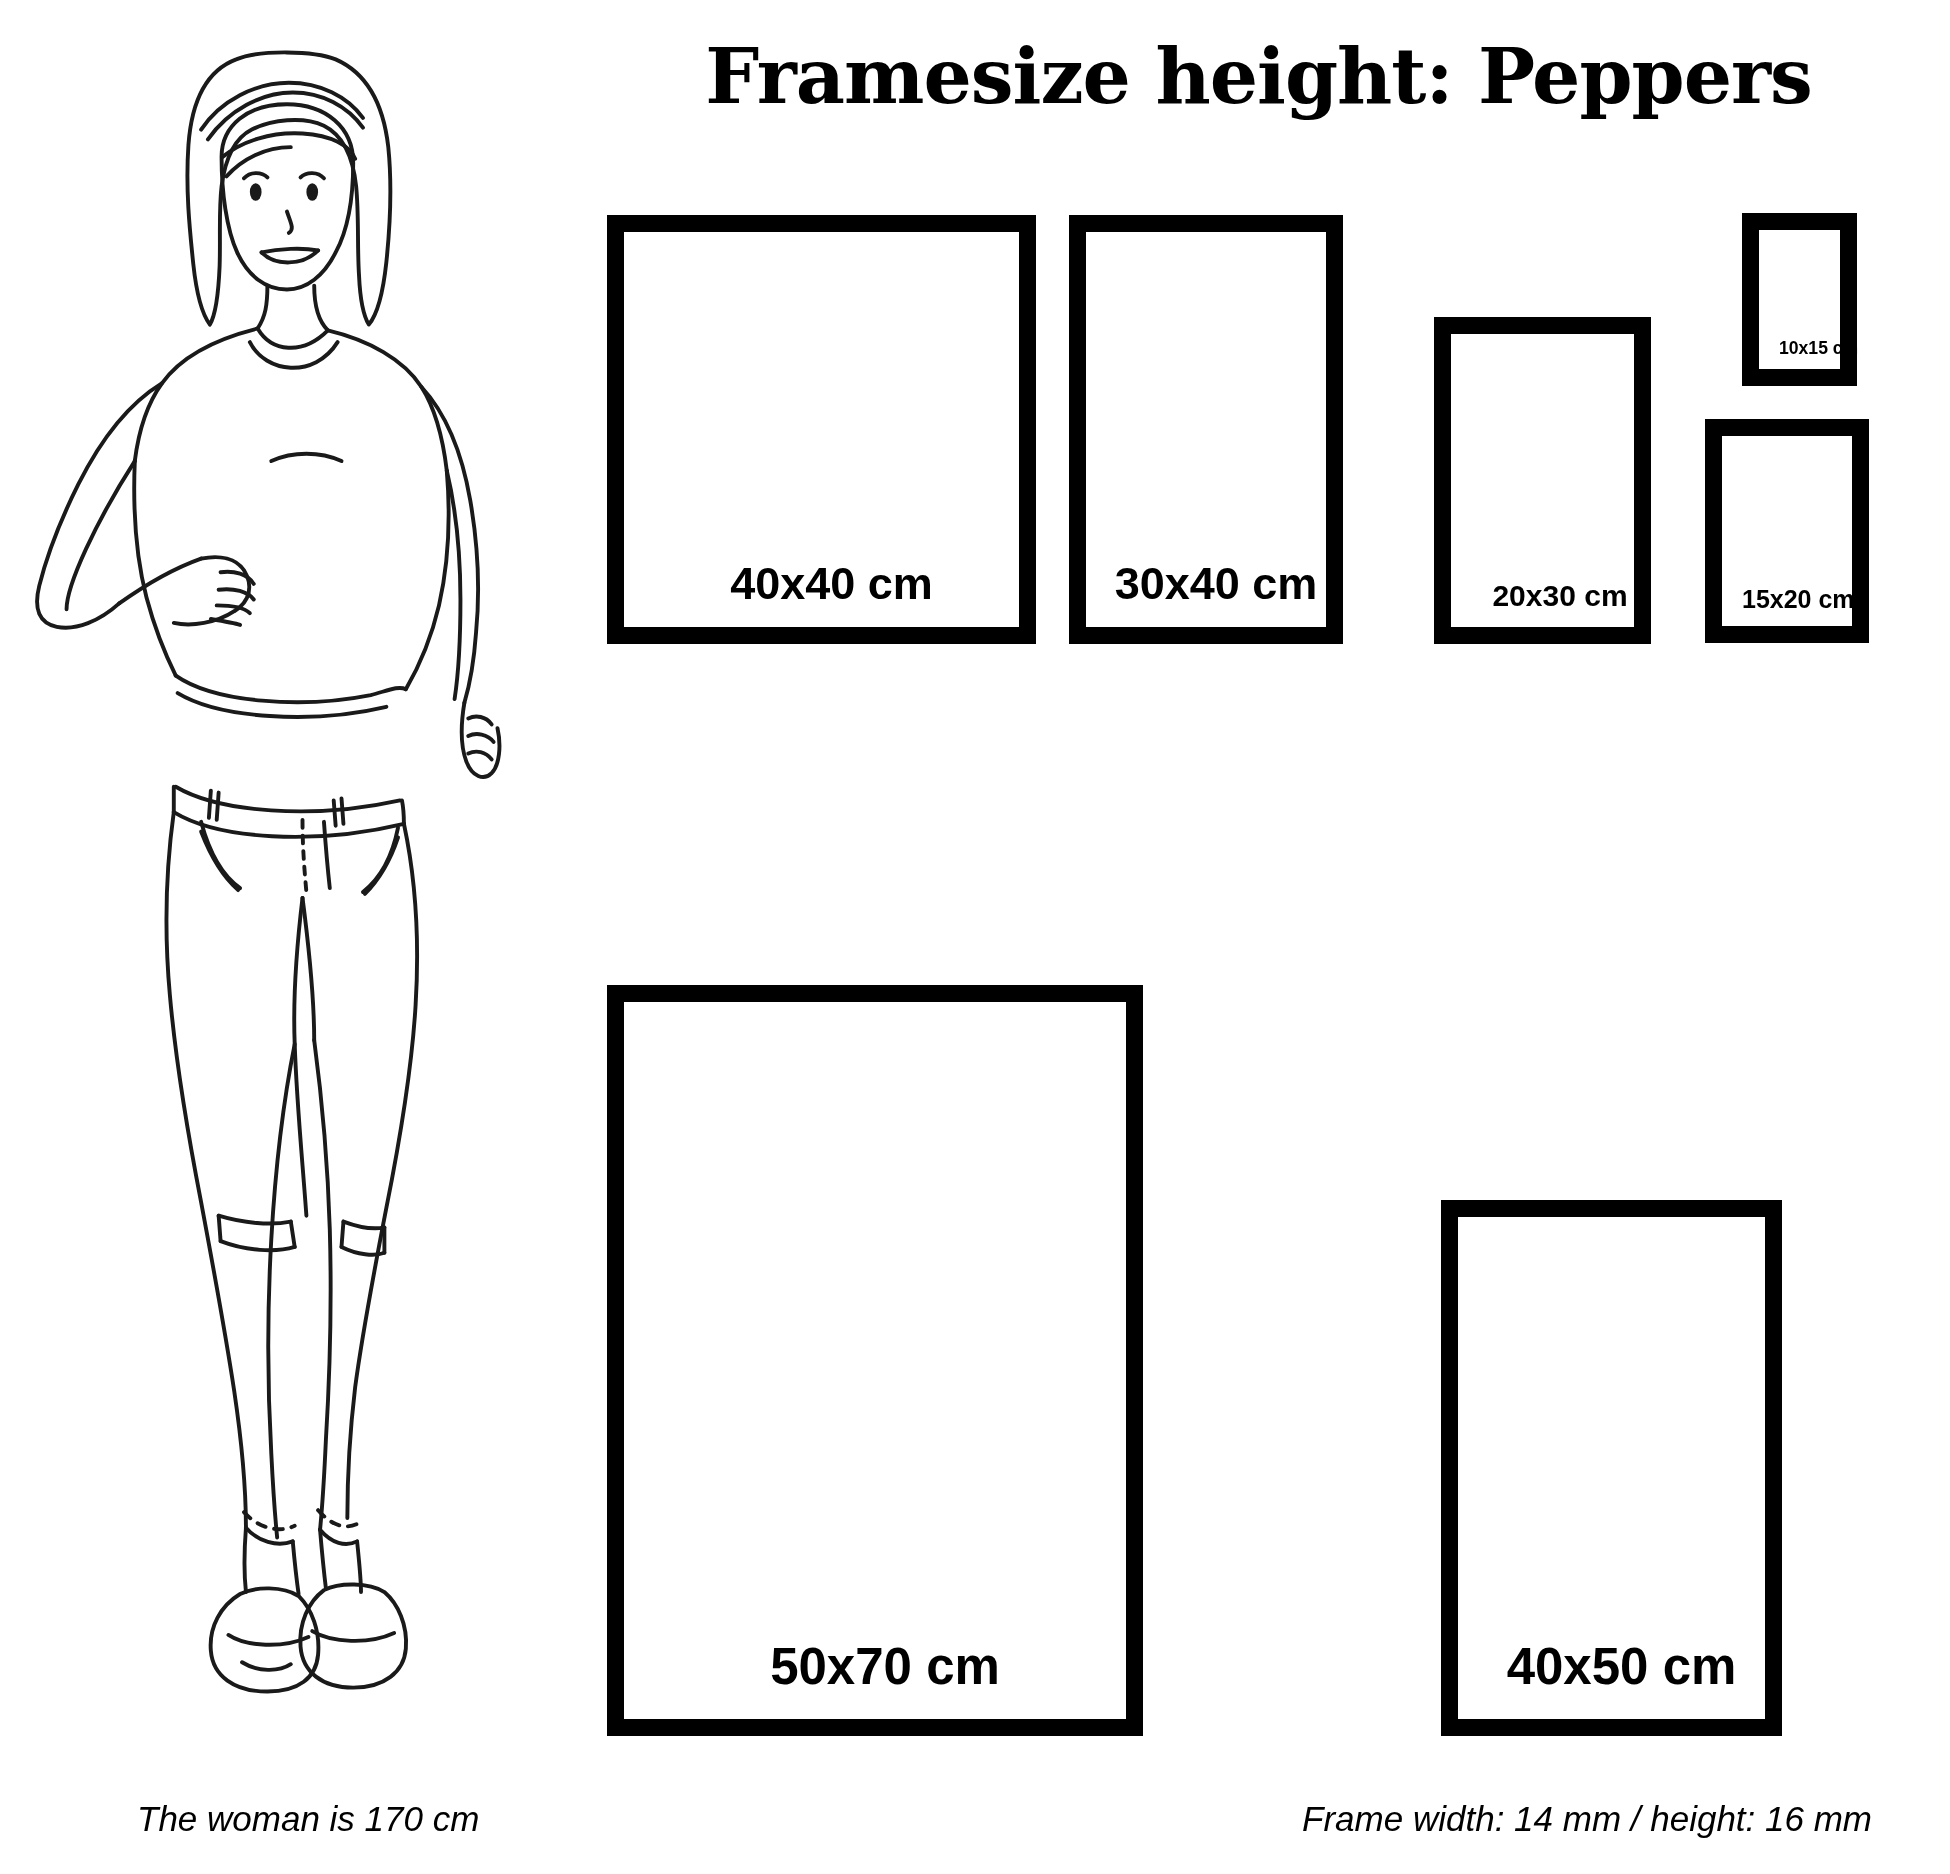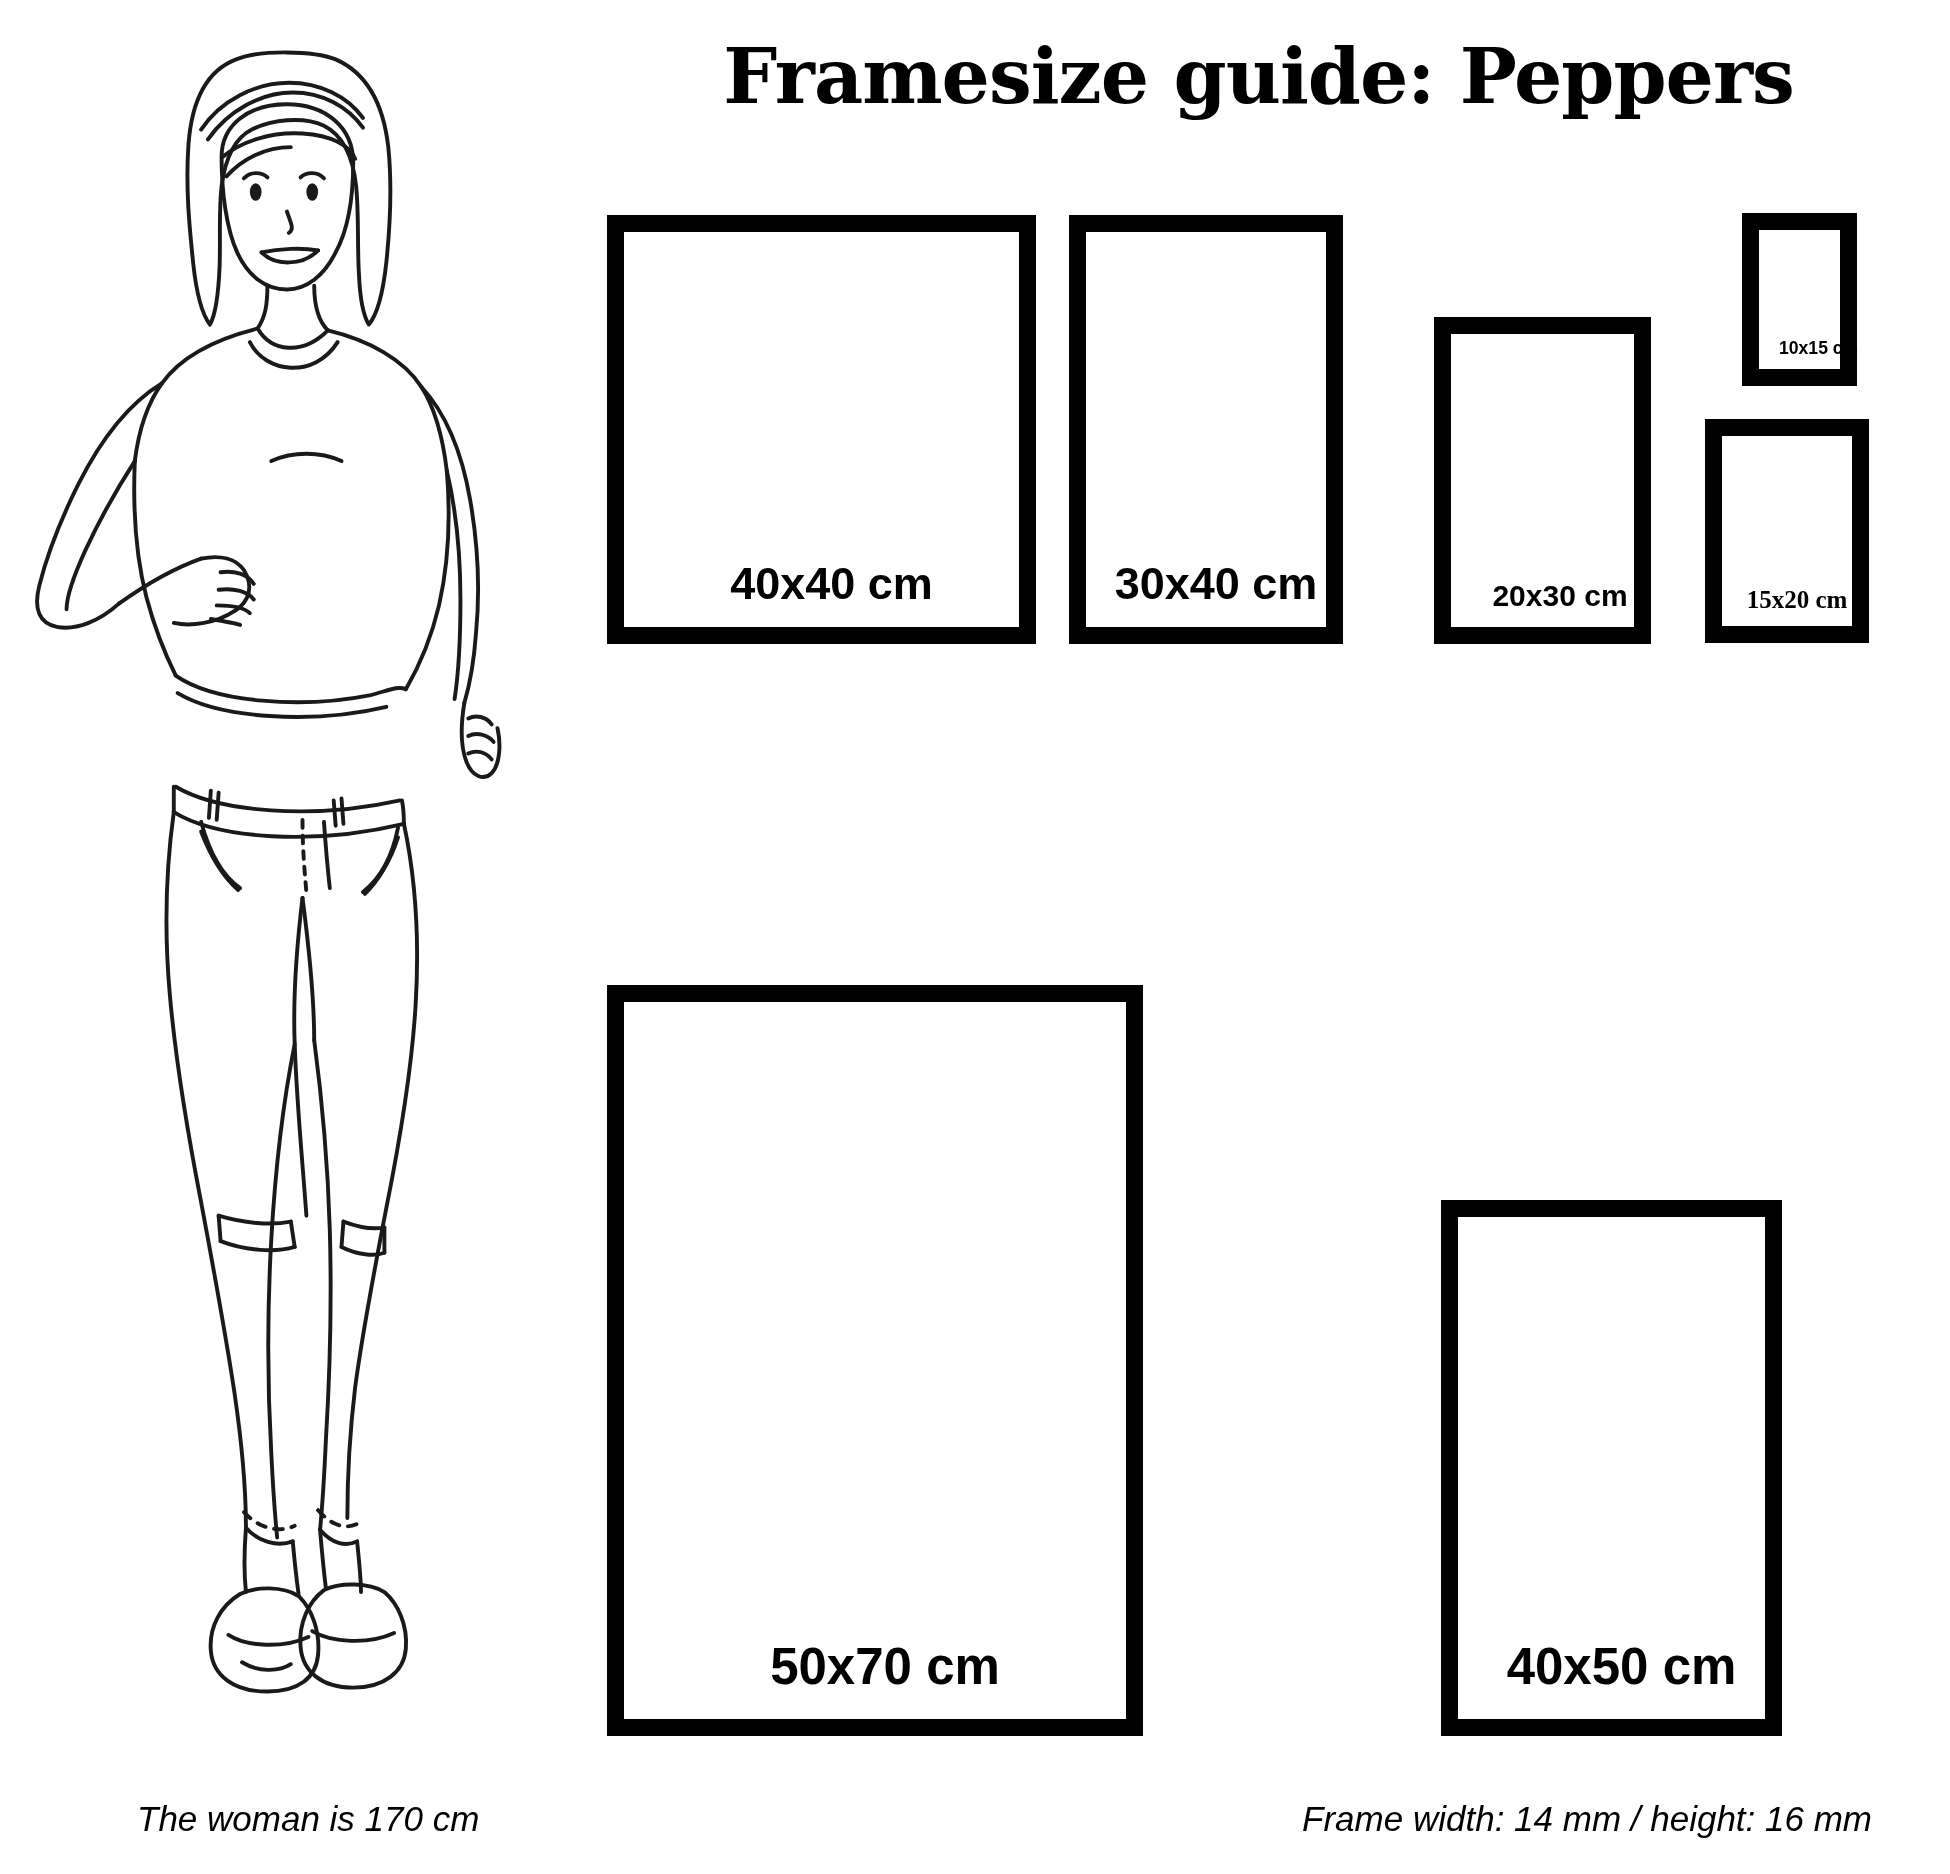"Framesize guide: Peppers" div.title { text: guide -> height }
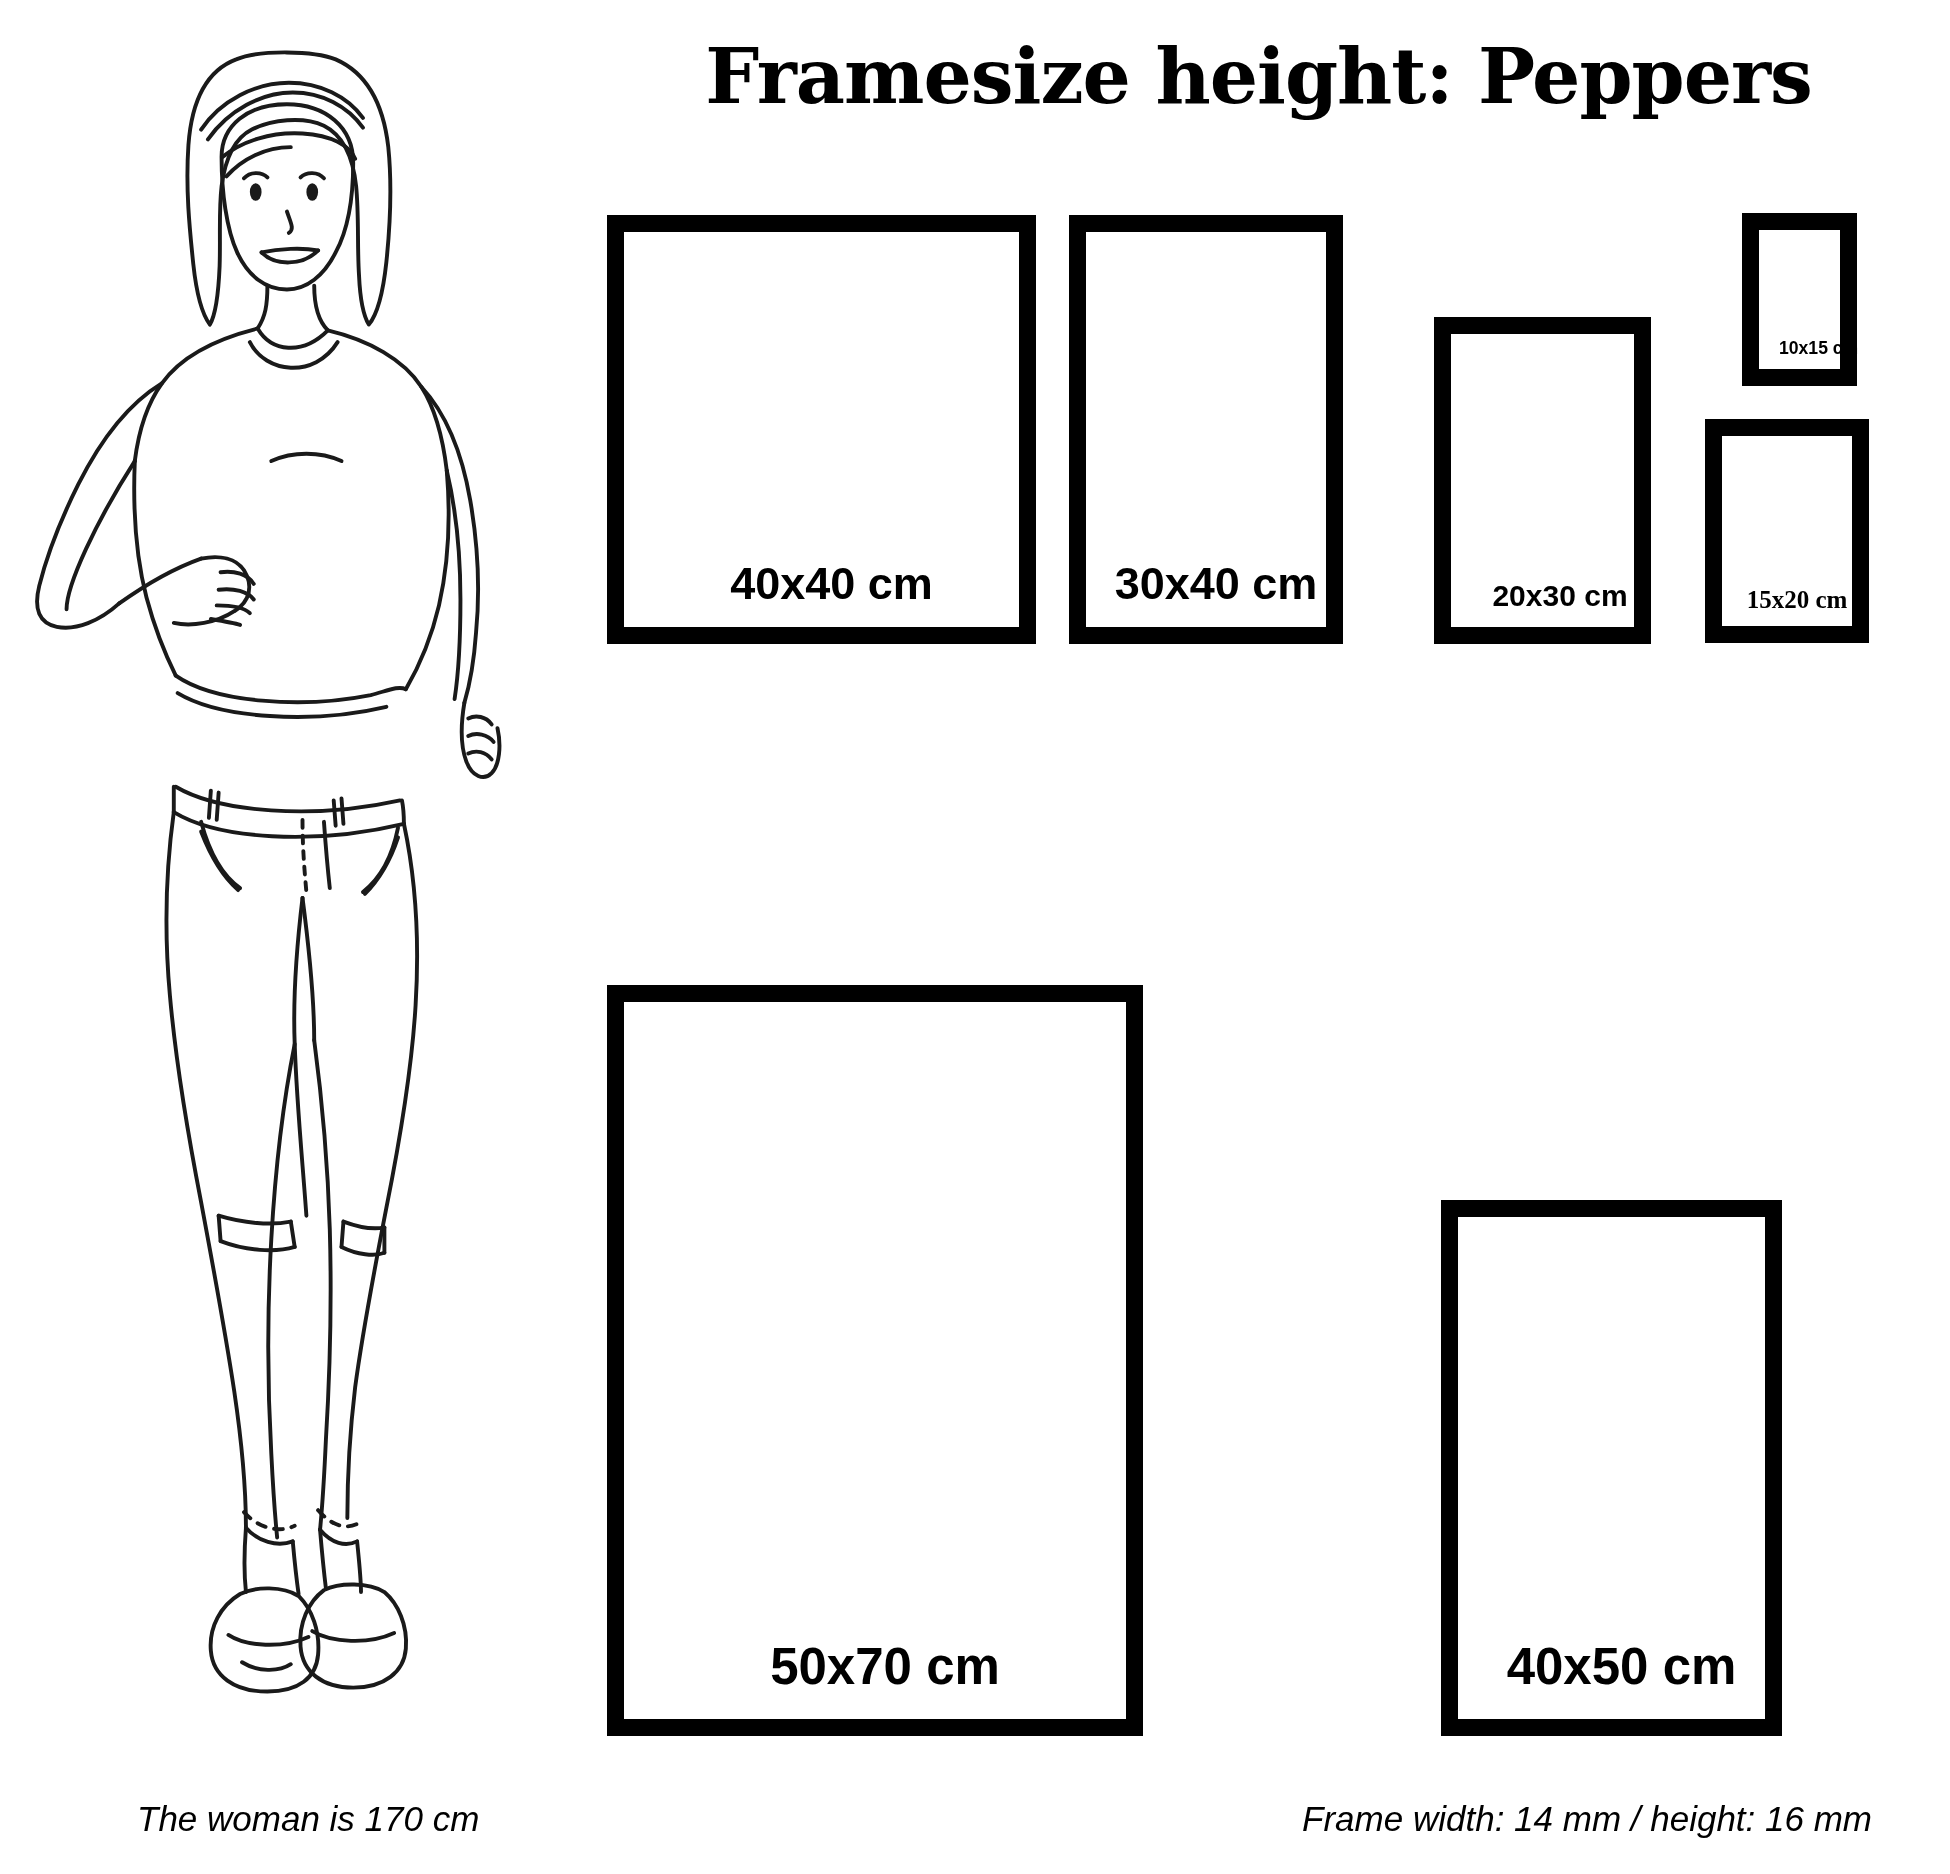"15x20 cm" .f-15x20 .label { font-family: Liberation Serif, serif -> none }
